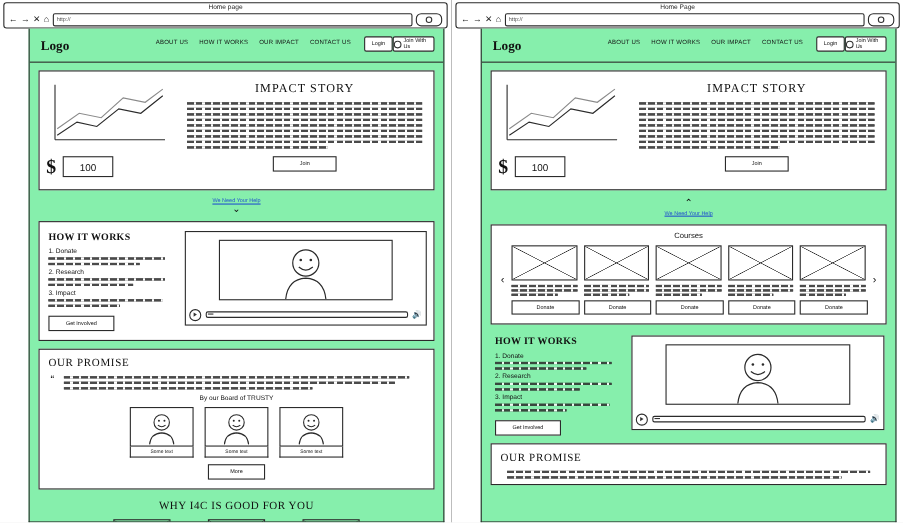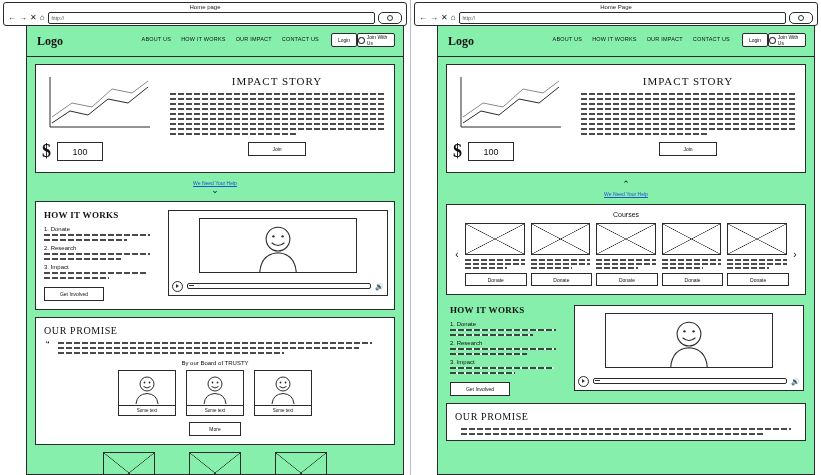"WHY I4C IS GOOD FOR" div.why-title { html: none -> <div>WHY I4C IS GOOD FOR YOU</div> }
